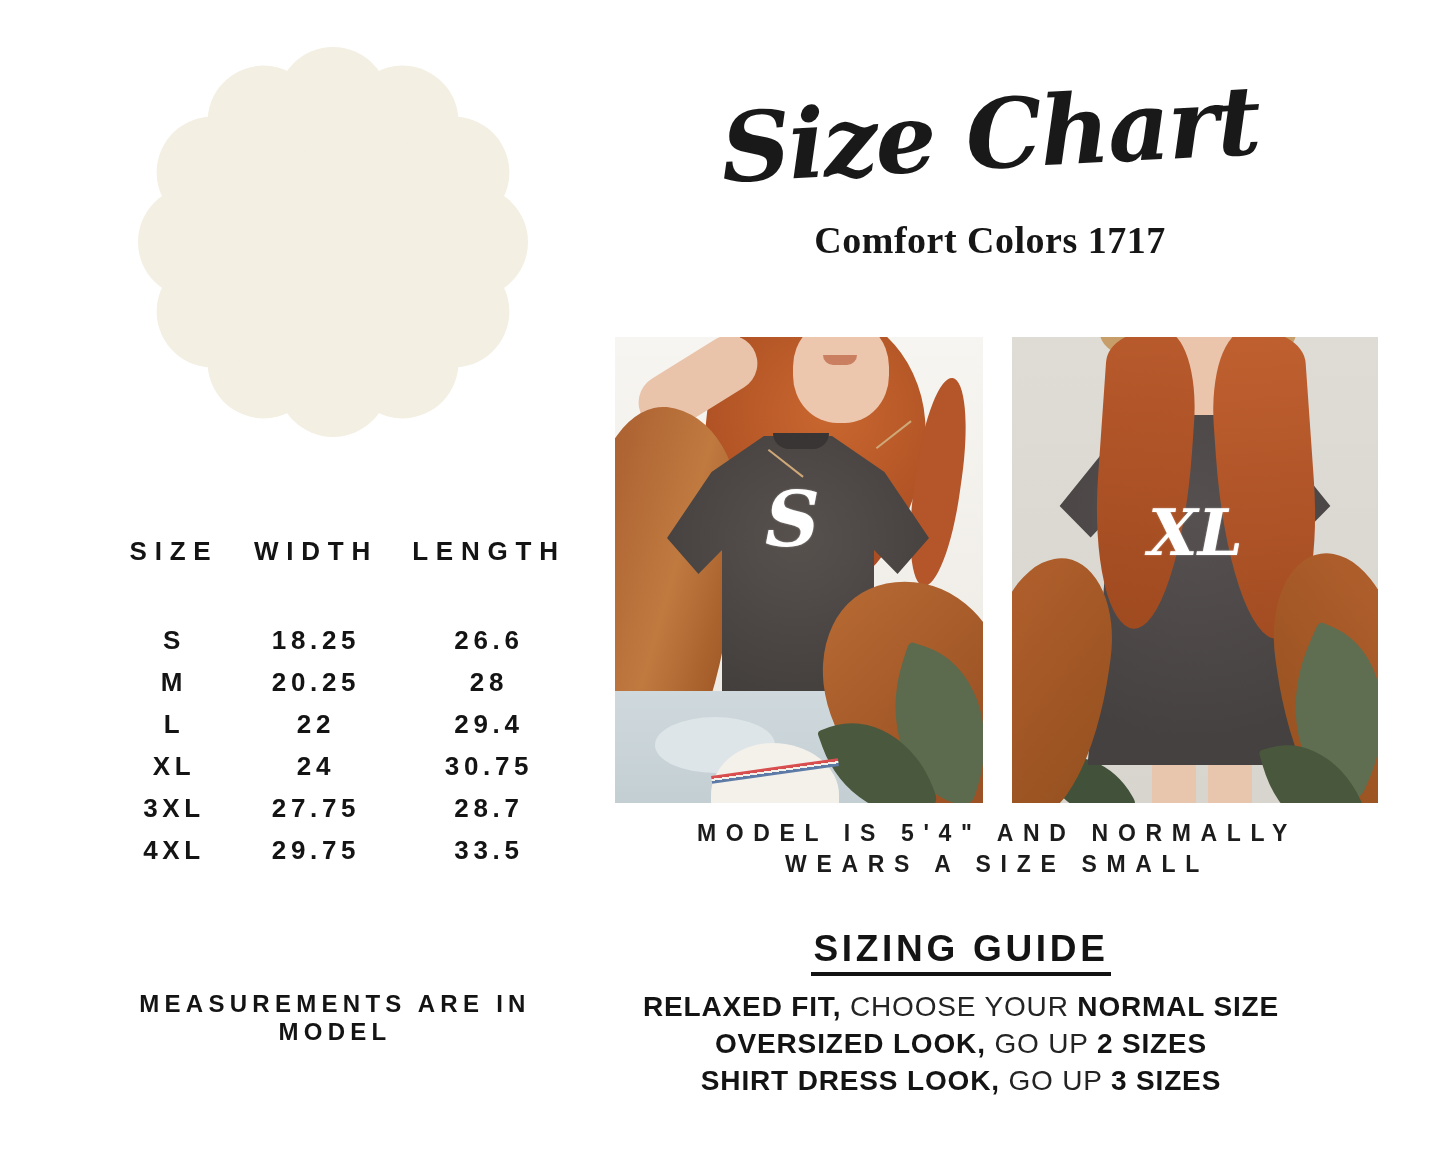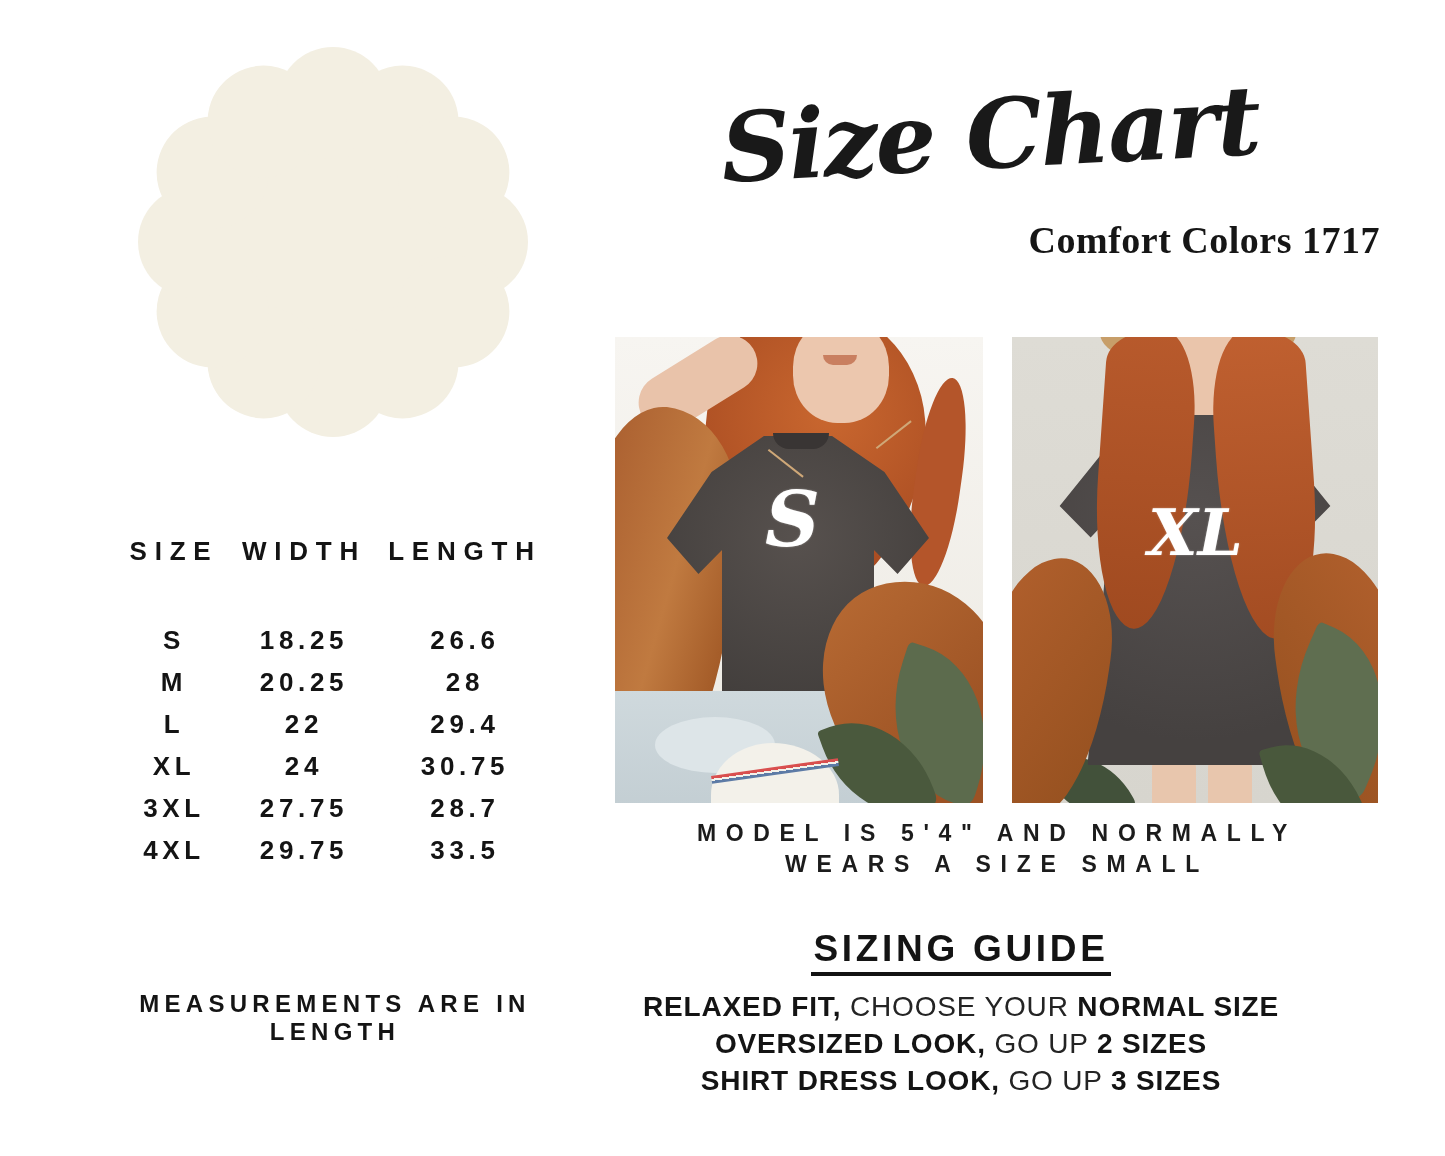"Comfort Colors 1717" .subtitle { text-align: right -> none }
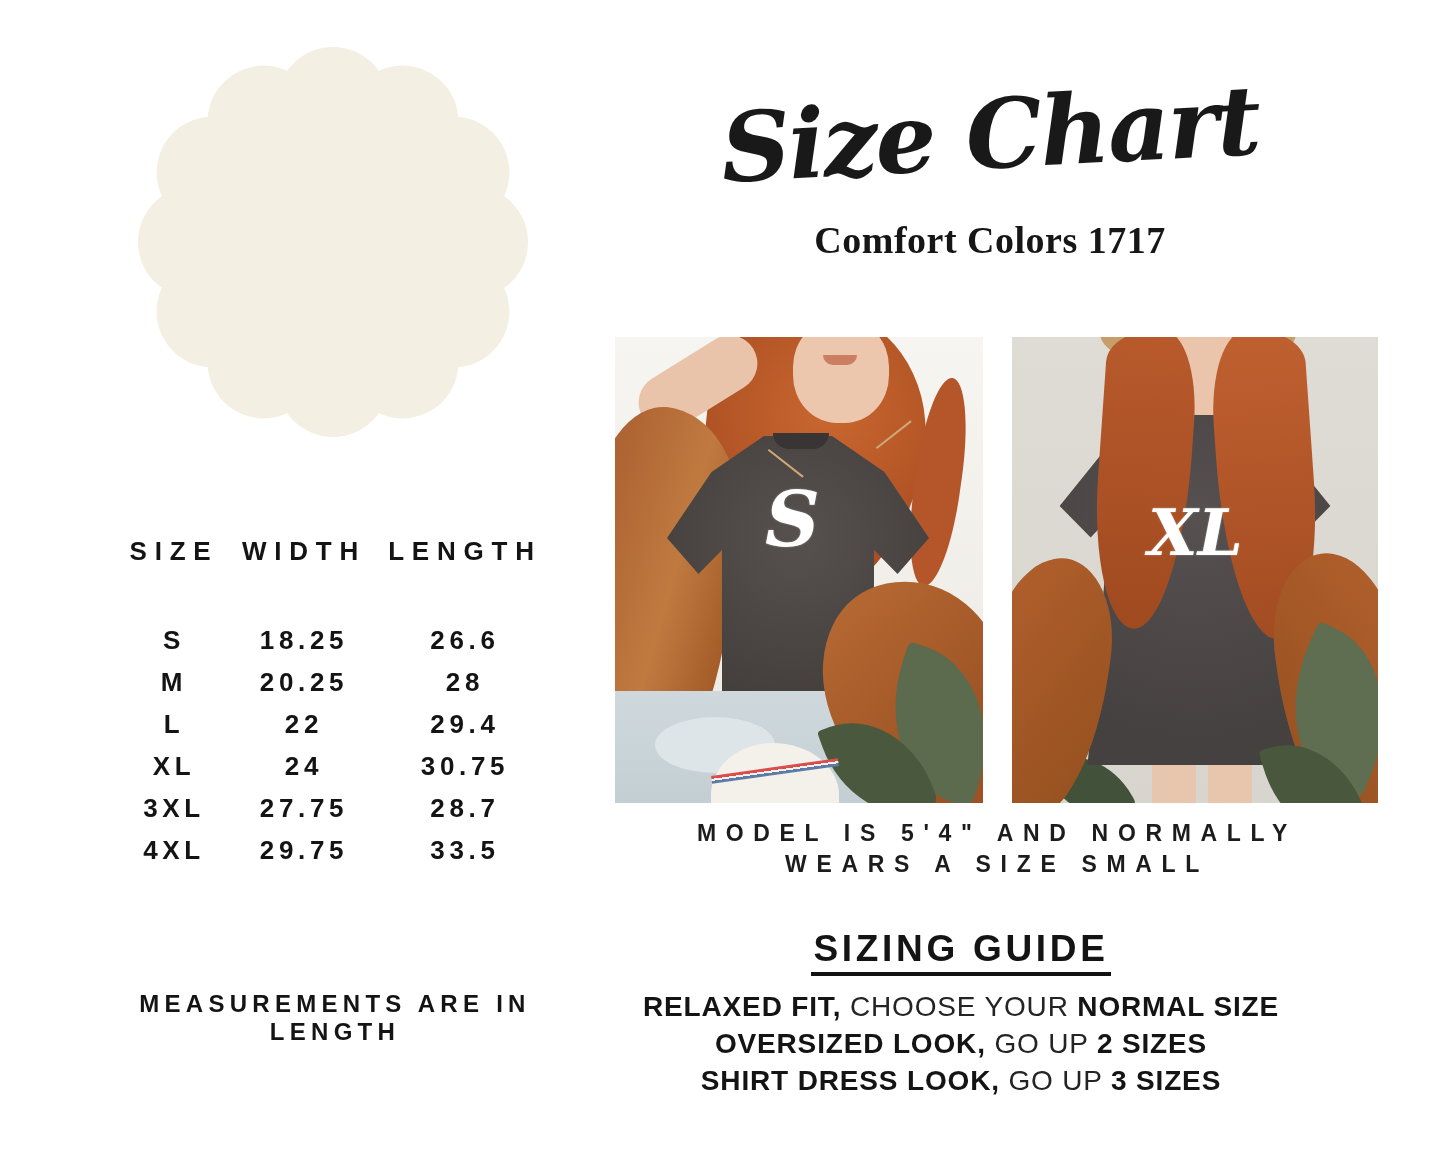"SIZE" .thead,.trow { gap: none -> 12px }
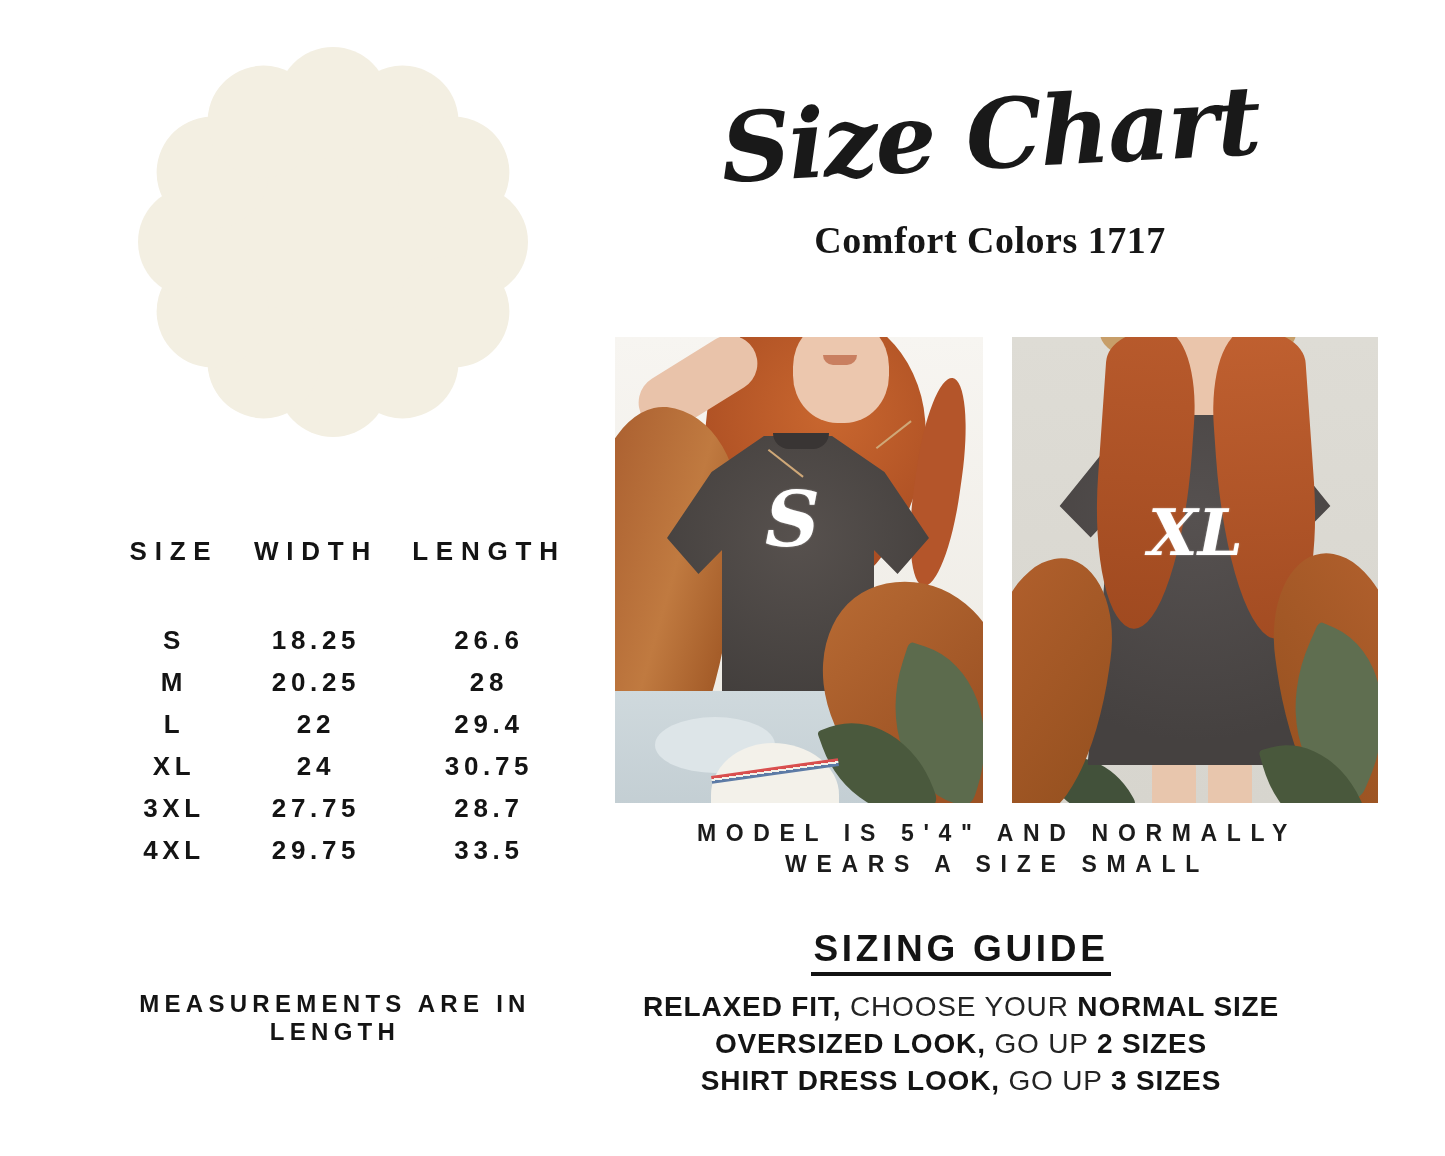"MEASUREMENTS ARE IN LENGTH" div.note { text: LENGTH -> MODEL }
